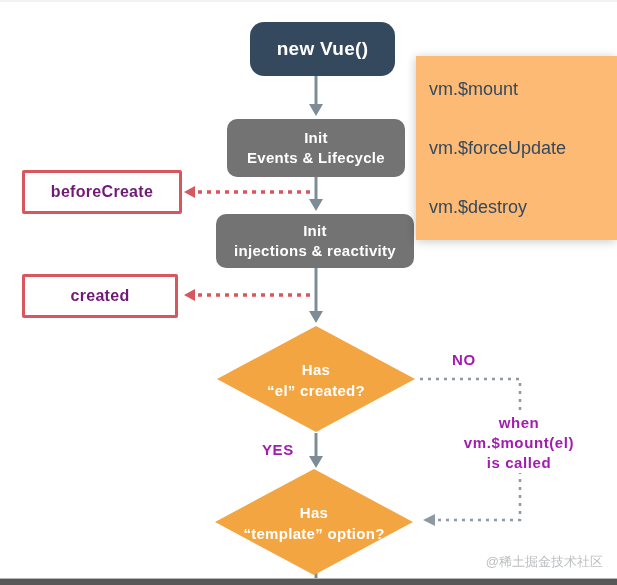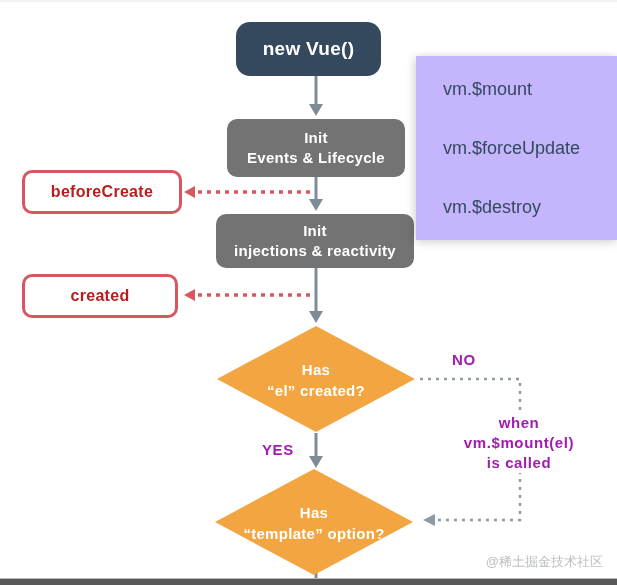"new Vue()" .node-dark { left: 236px -> 250px }
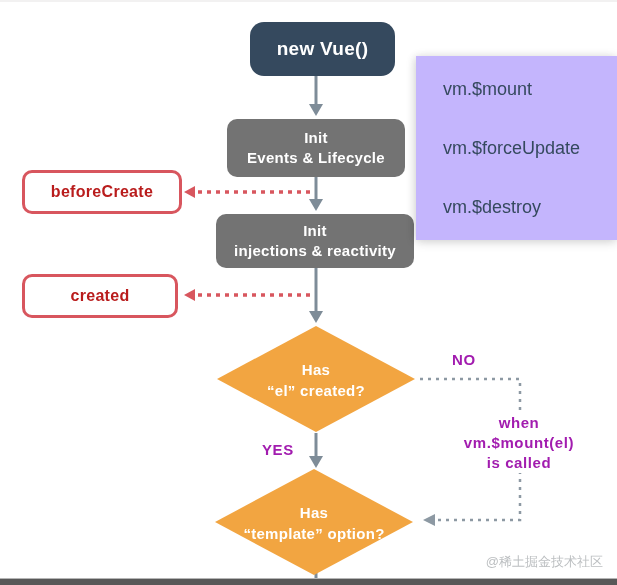"vm.$mount" .panel { background: #c4b5fd -> #fdba74; padding: 4px 0 4px 27px -> 4px 0 4px 13px }
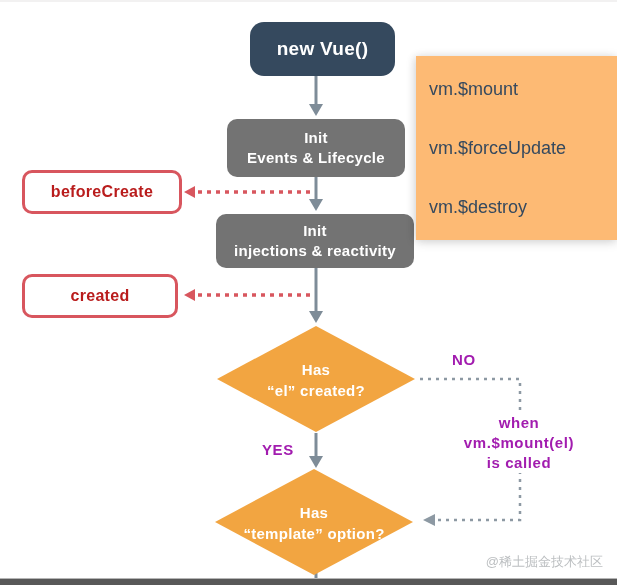"beforeCreate" .hook { border-radius: 10px -> 2px; color: #b91c1c -> #701a75 }
